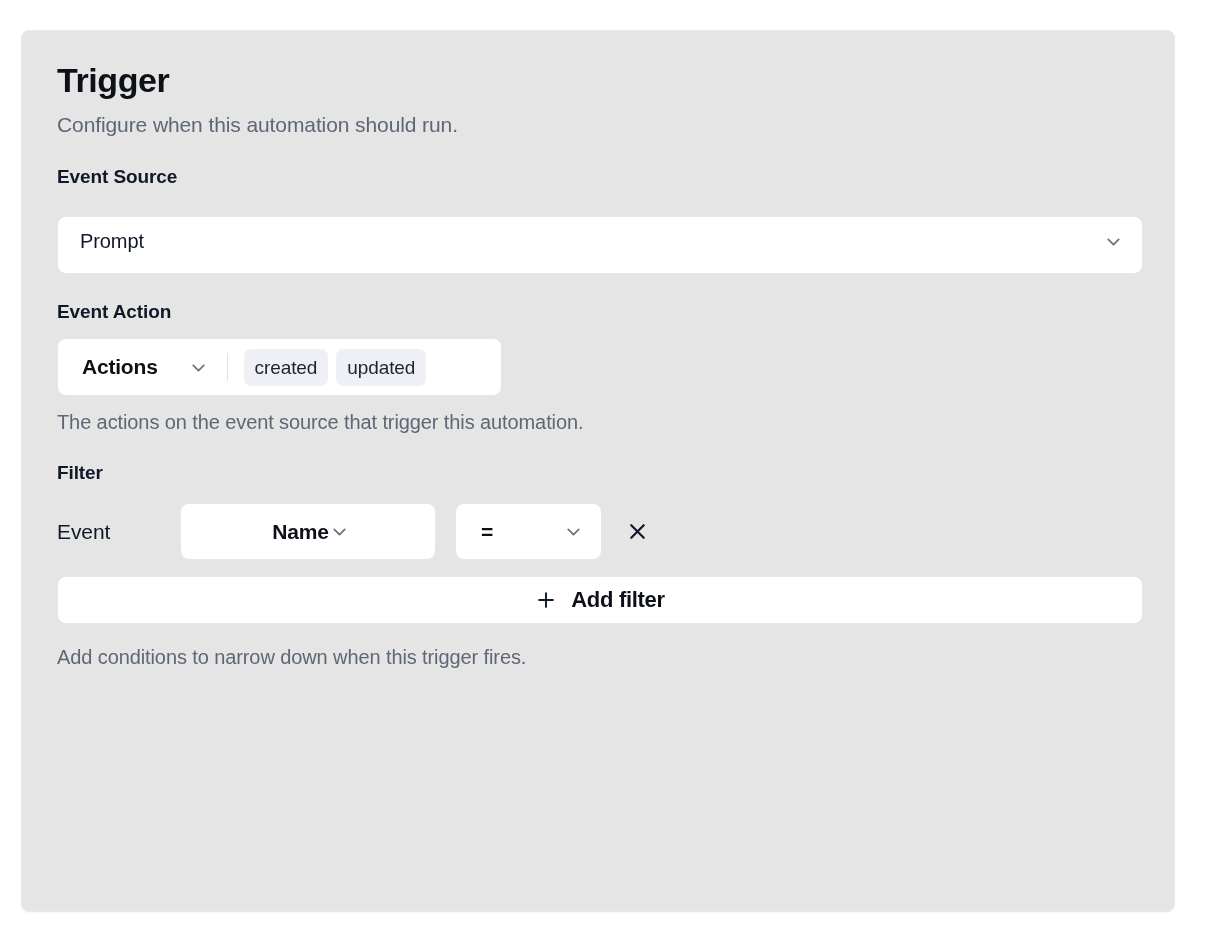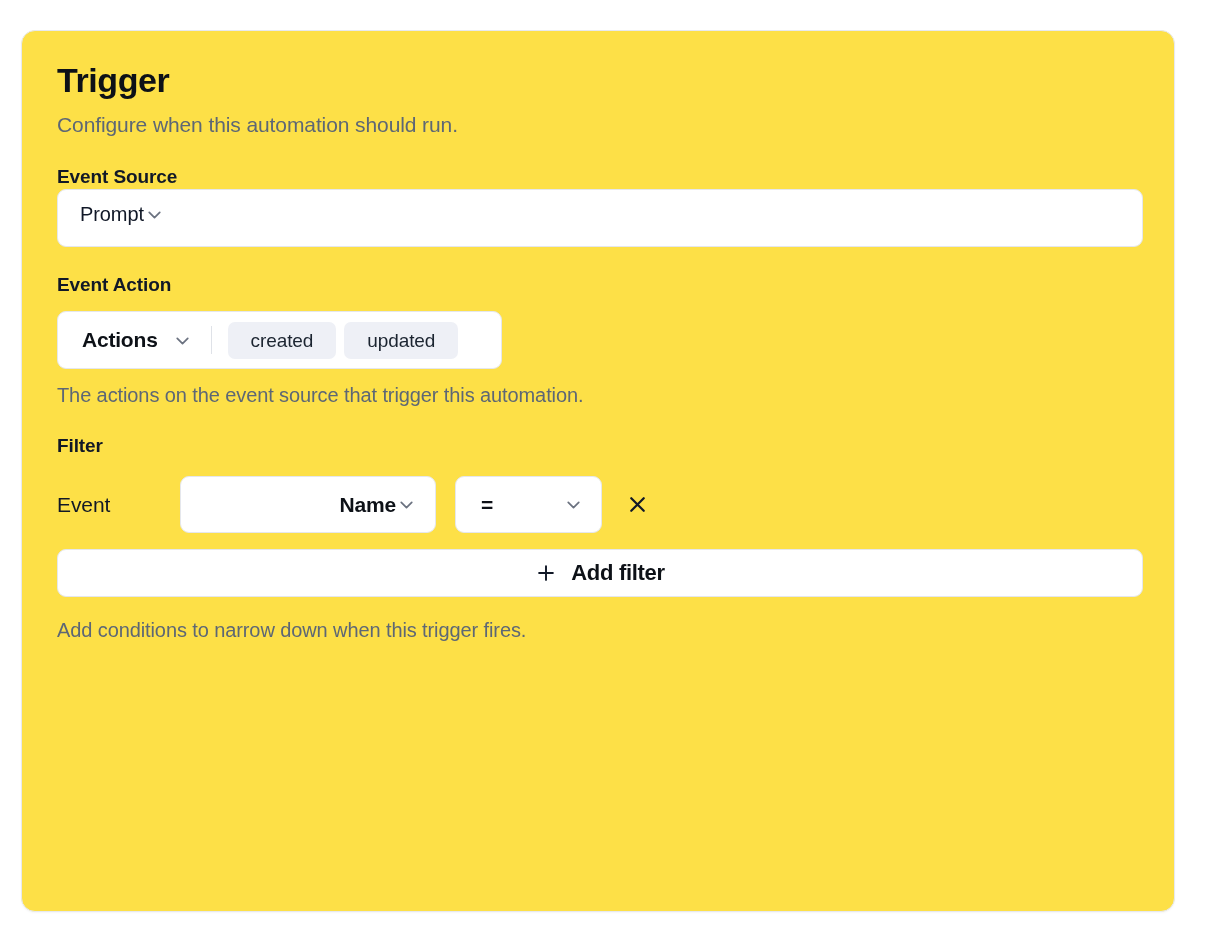"Trigger" .card { background: #fde047 -> #e5e5e5; border-radius: 14px -> 8px }
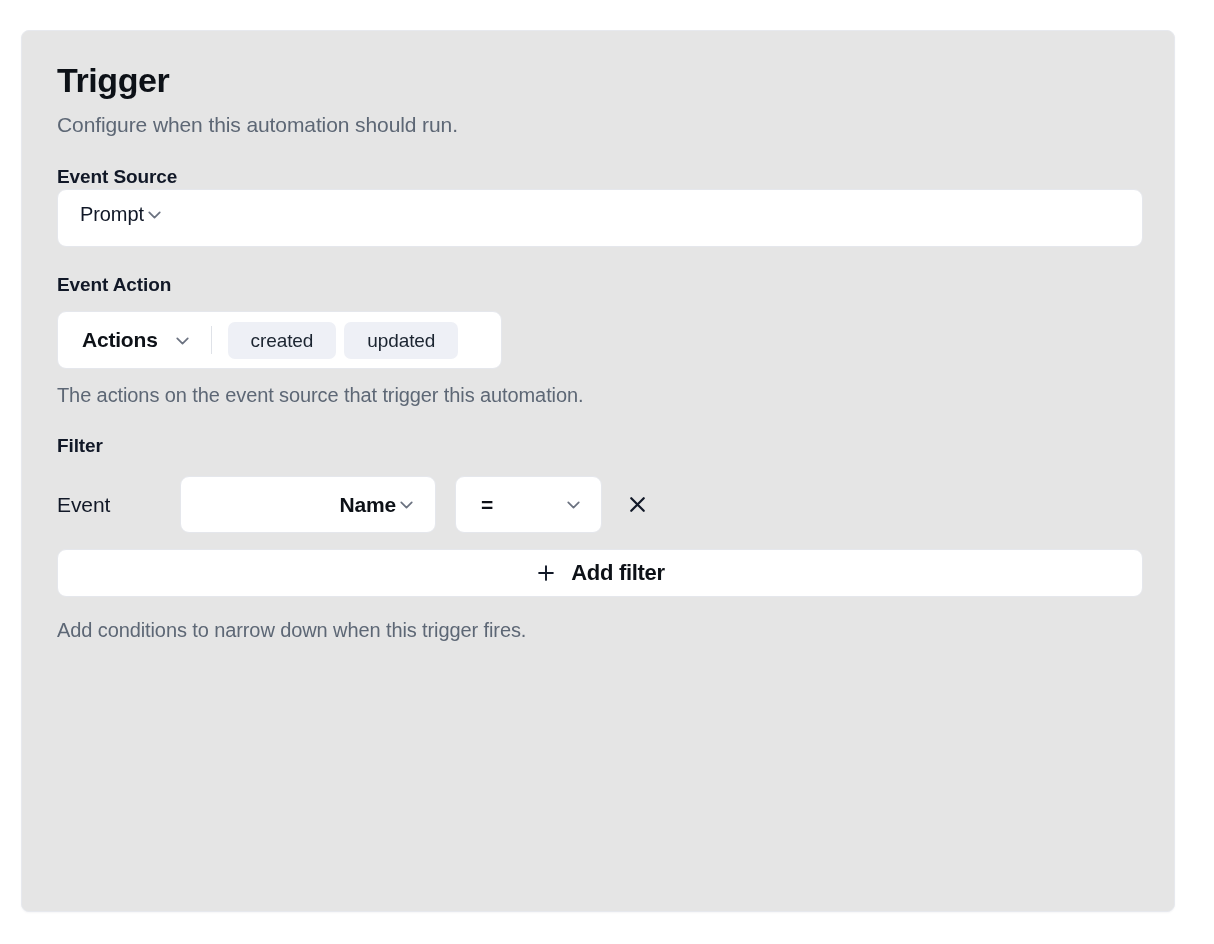"Prompt" .select-full { justify-content: flex-start -> space-between; margin-top: 0 -> 27px }
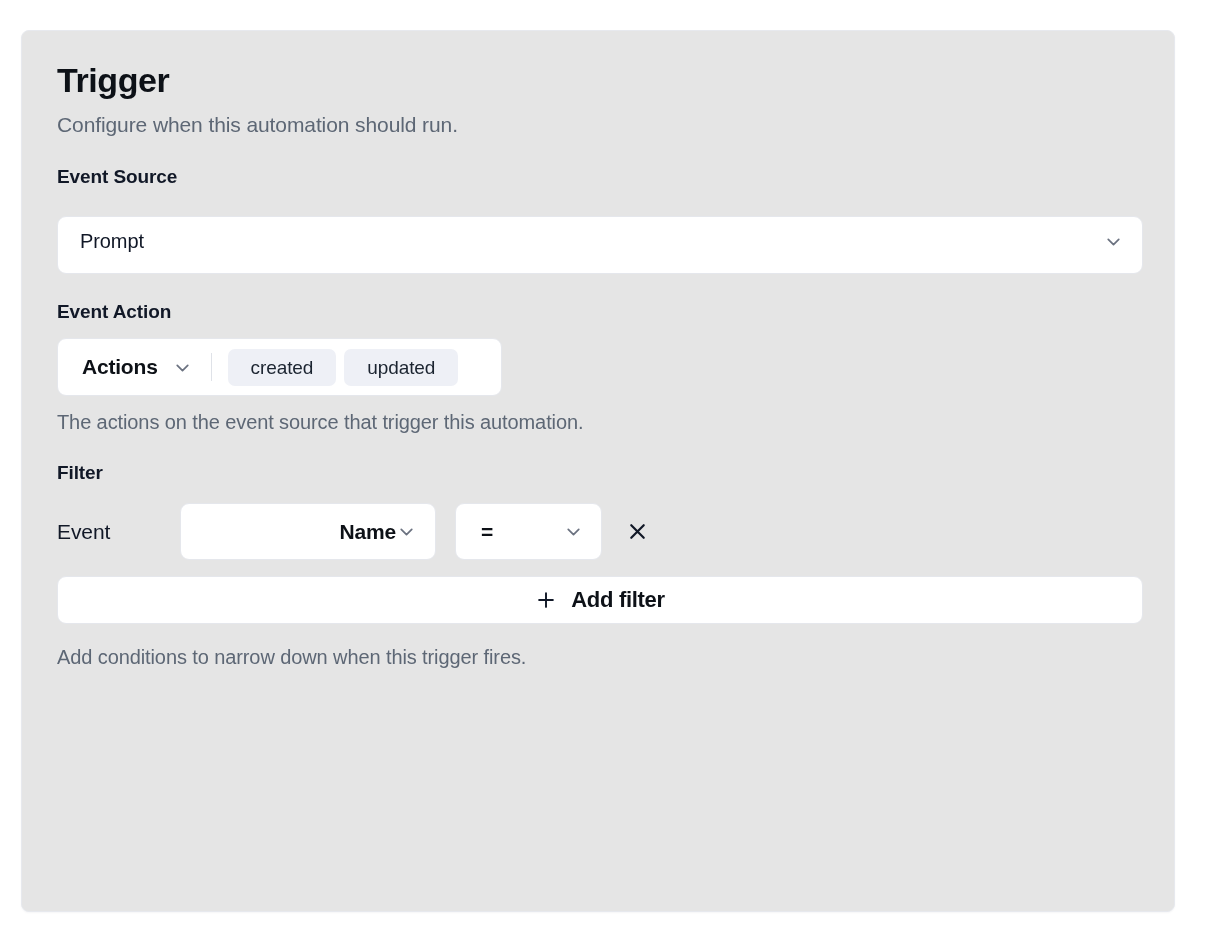"Actions" .ms-trigger { gap: 14px -> 30px }
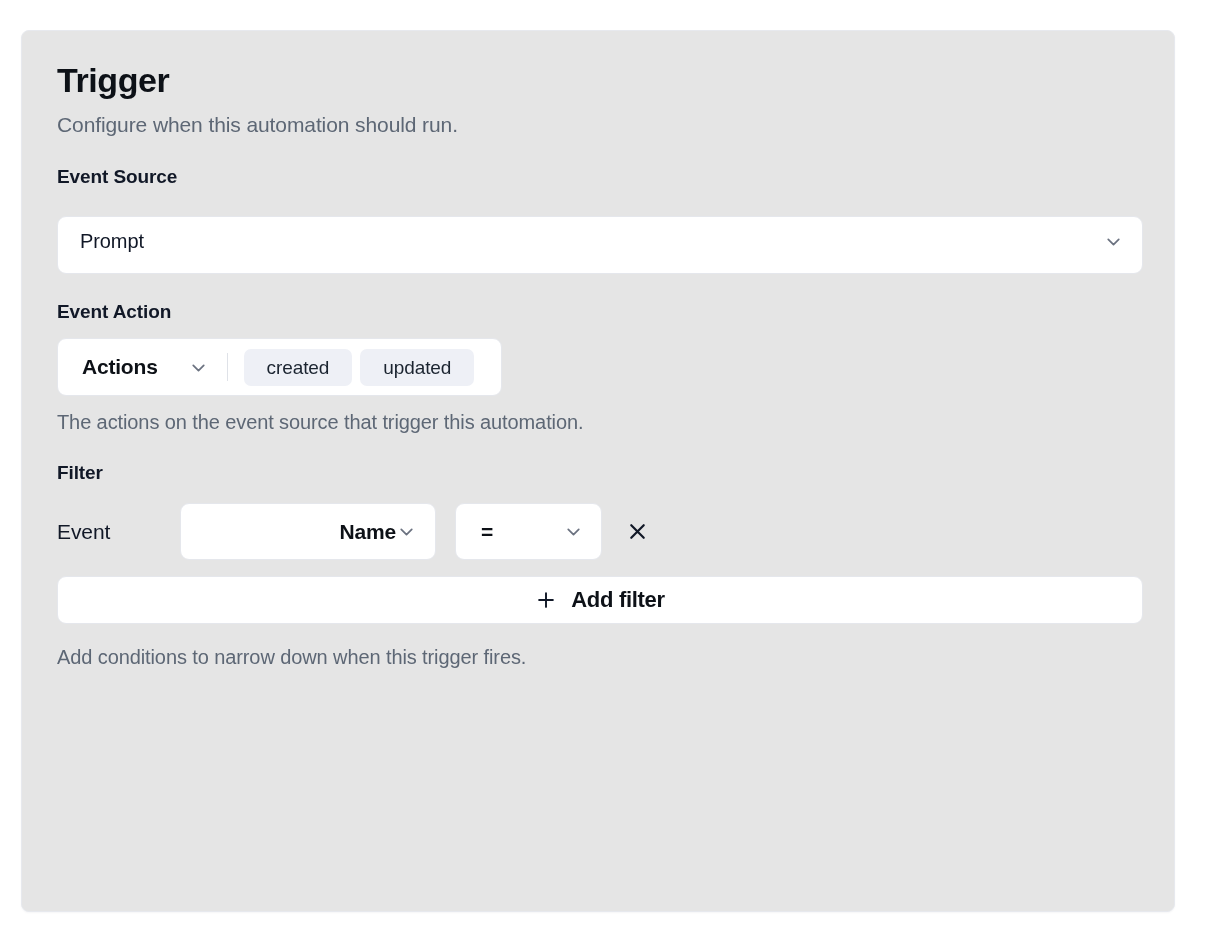"created" .tag { padding: 9px 23px -> 9px 11px }
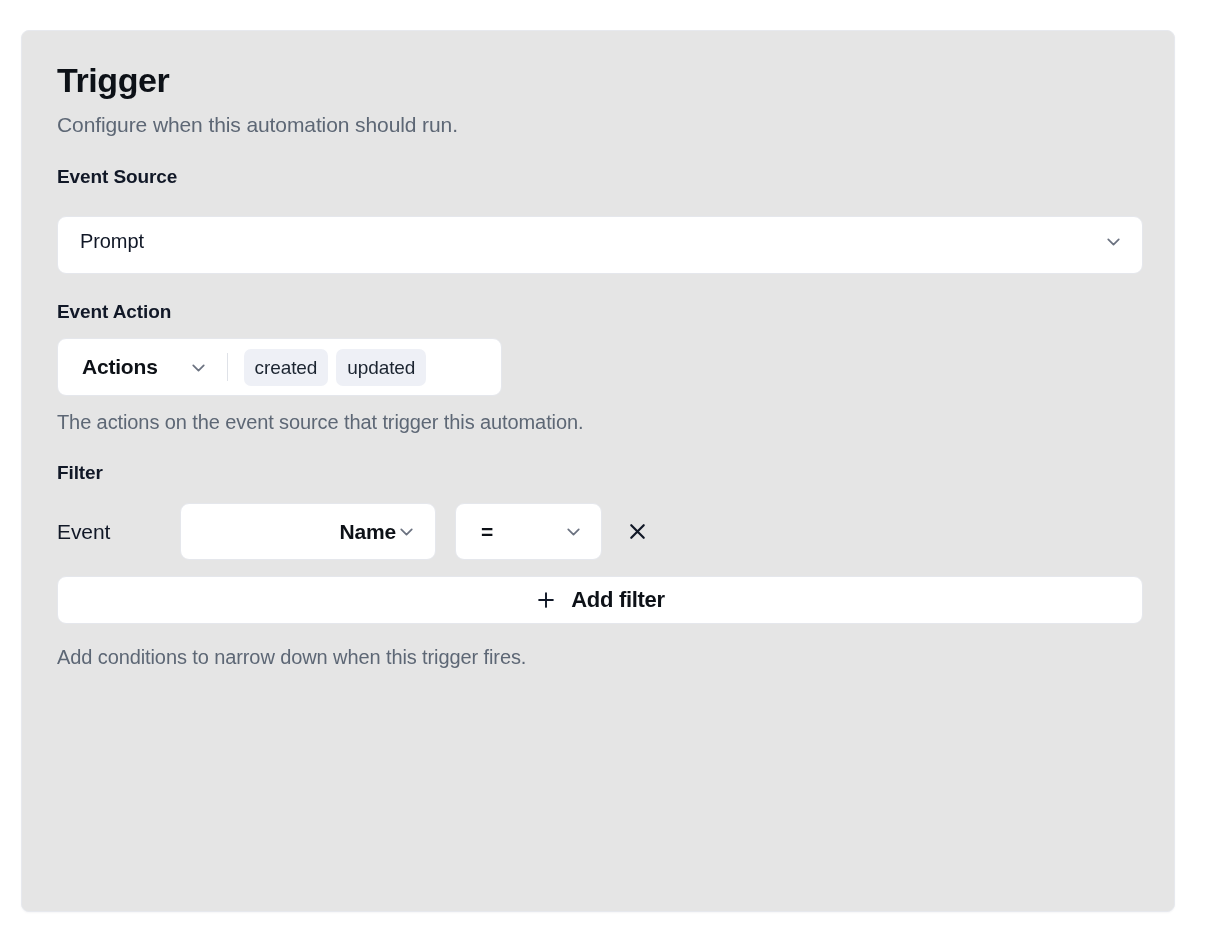"Name" .sel-field { justify-content: flex-end -> center }
